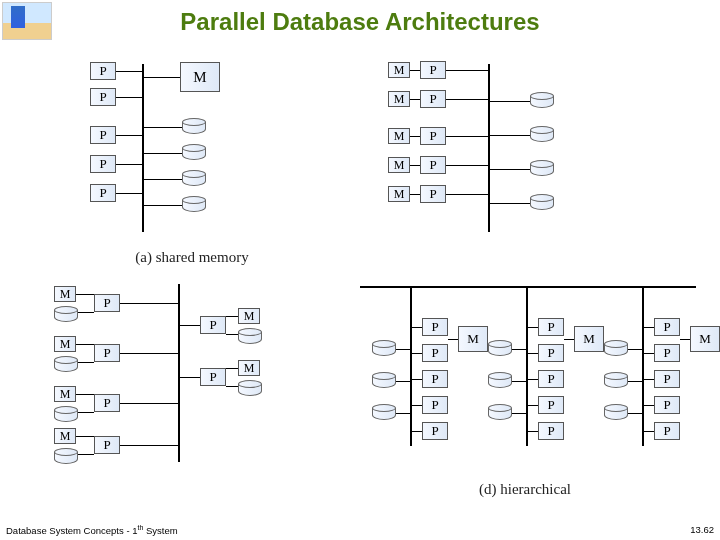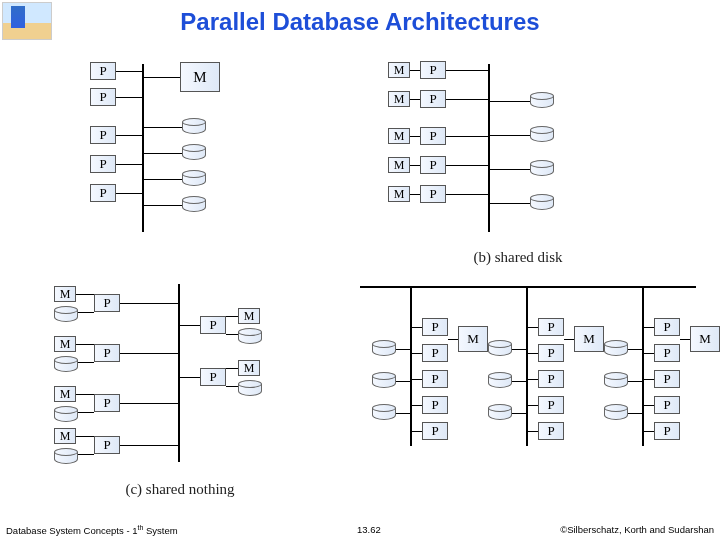"Parallel Database Architectures" .title { color: #1d4ed8 -> #4d7c0f }
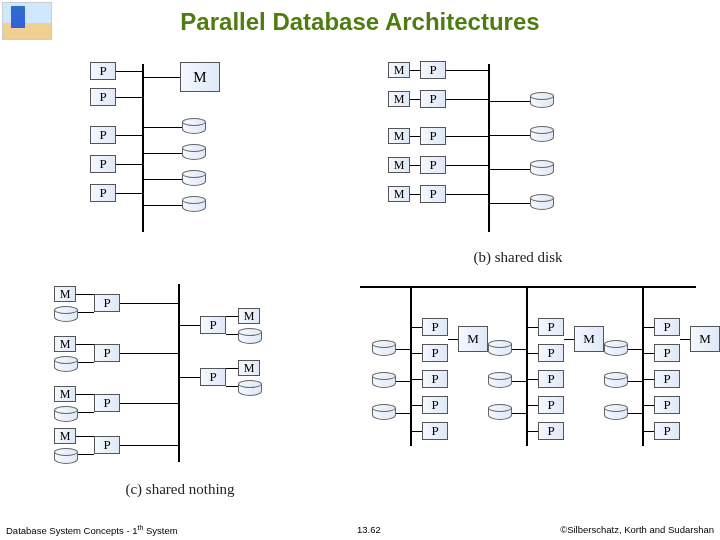"(a) shared memory" div.caption { html: none -> <div>(a) shared memory</div> }
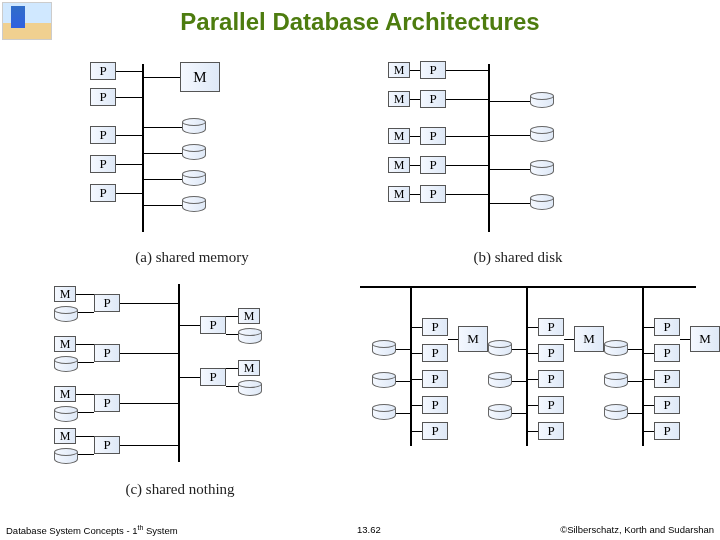"(b) shared disk" div.caption { html: <div>(b) shared disk</div> -> none }
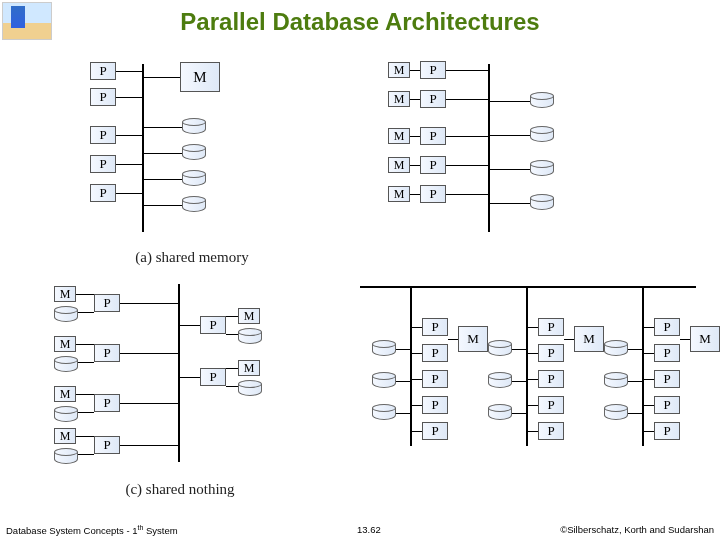"(c) shared nothing" div.caption { html: <div>(c) shared nothing</div> -> none }
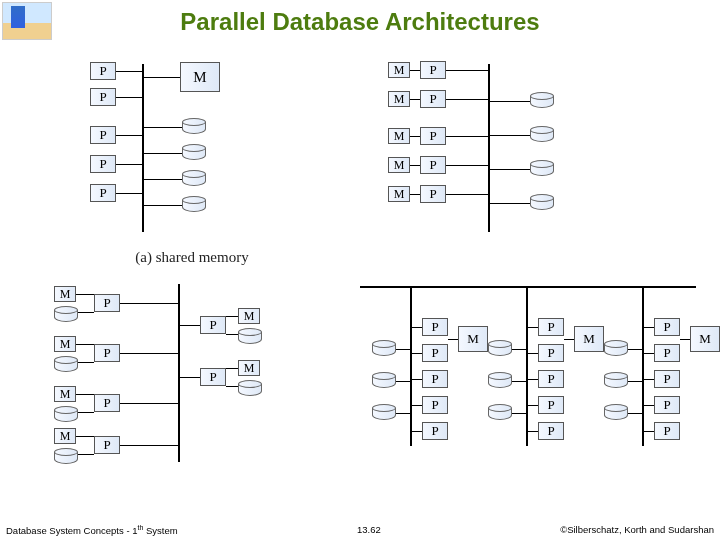"(d) hierarchical" div.caption { html: none -> <div>(d) hierarchical</div> }
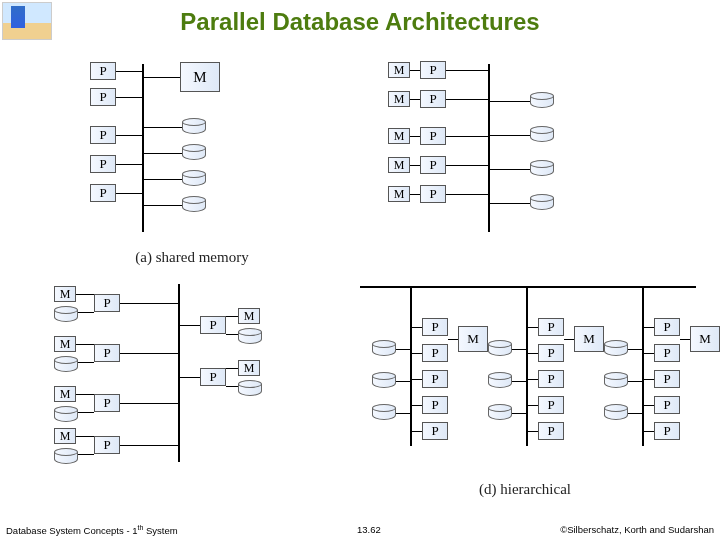"©Silberschatz, Korth and Sudarshan" span { html: <span>©Silberschatz, Korth and Sudarshan</span> -> none }
